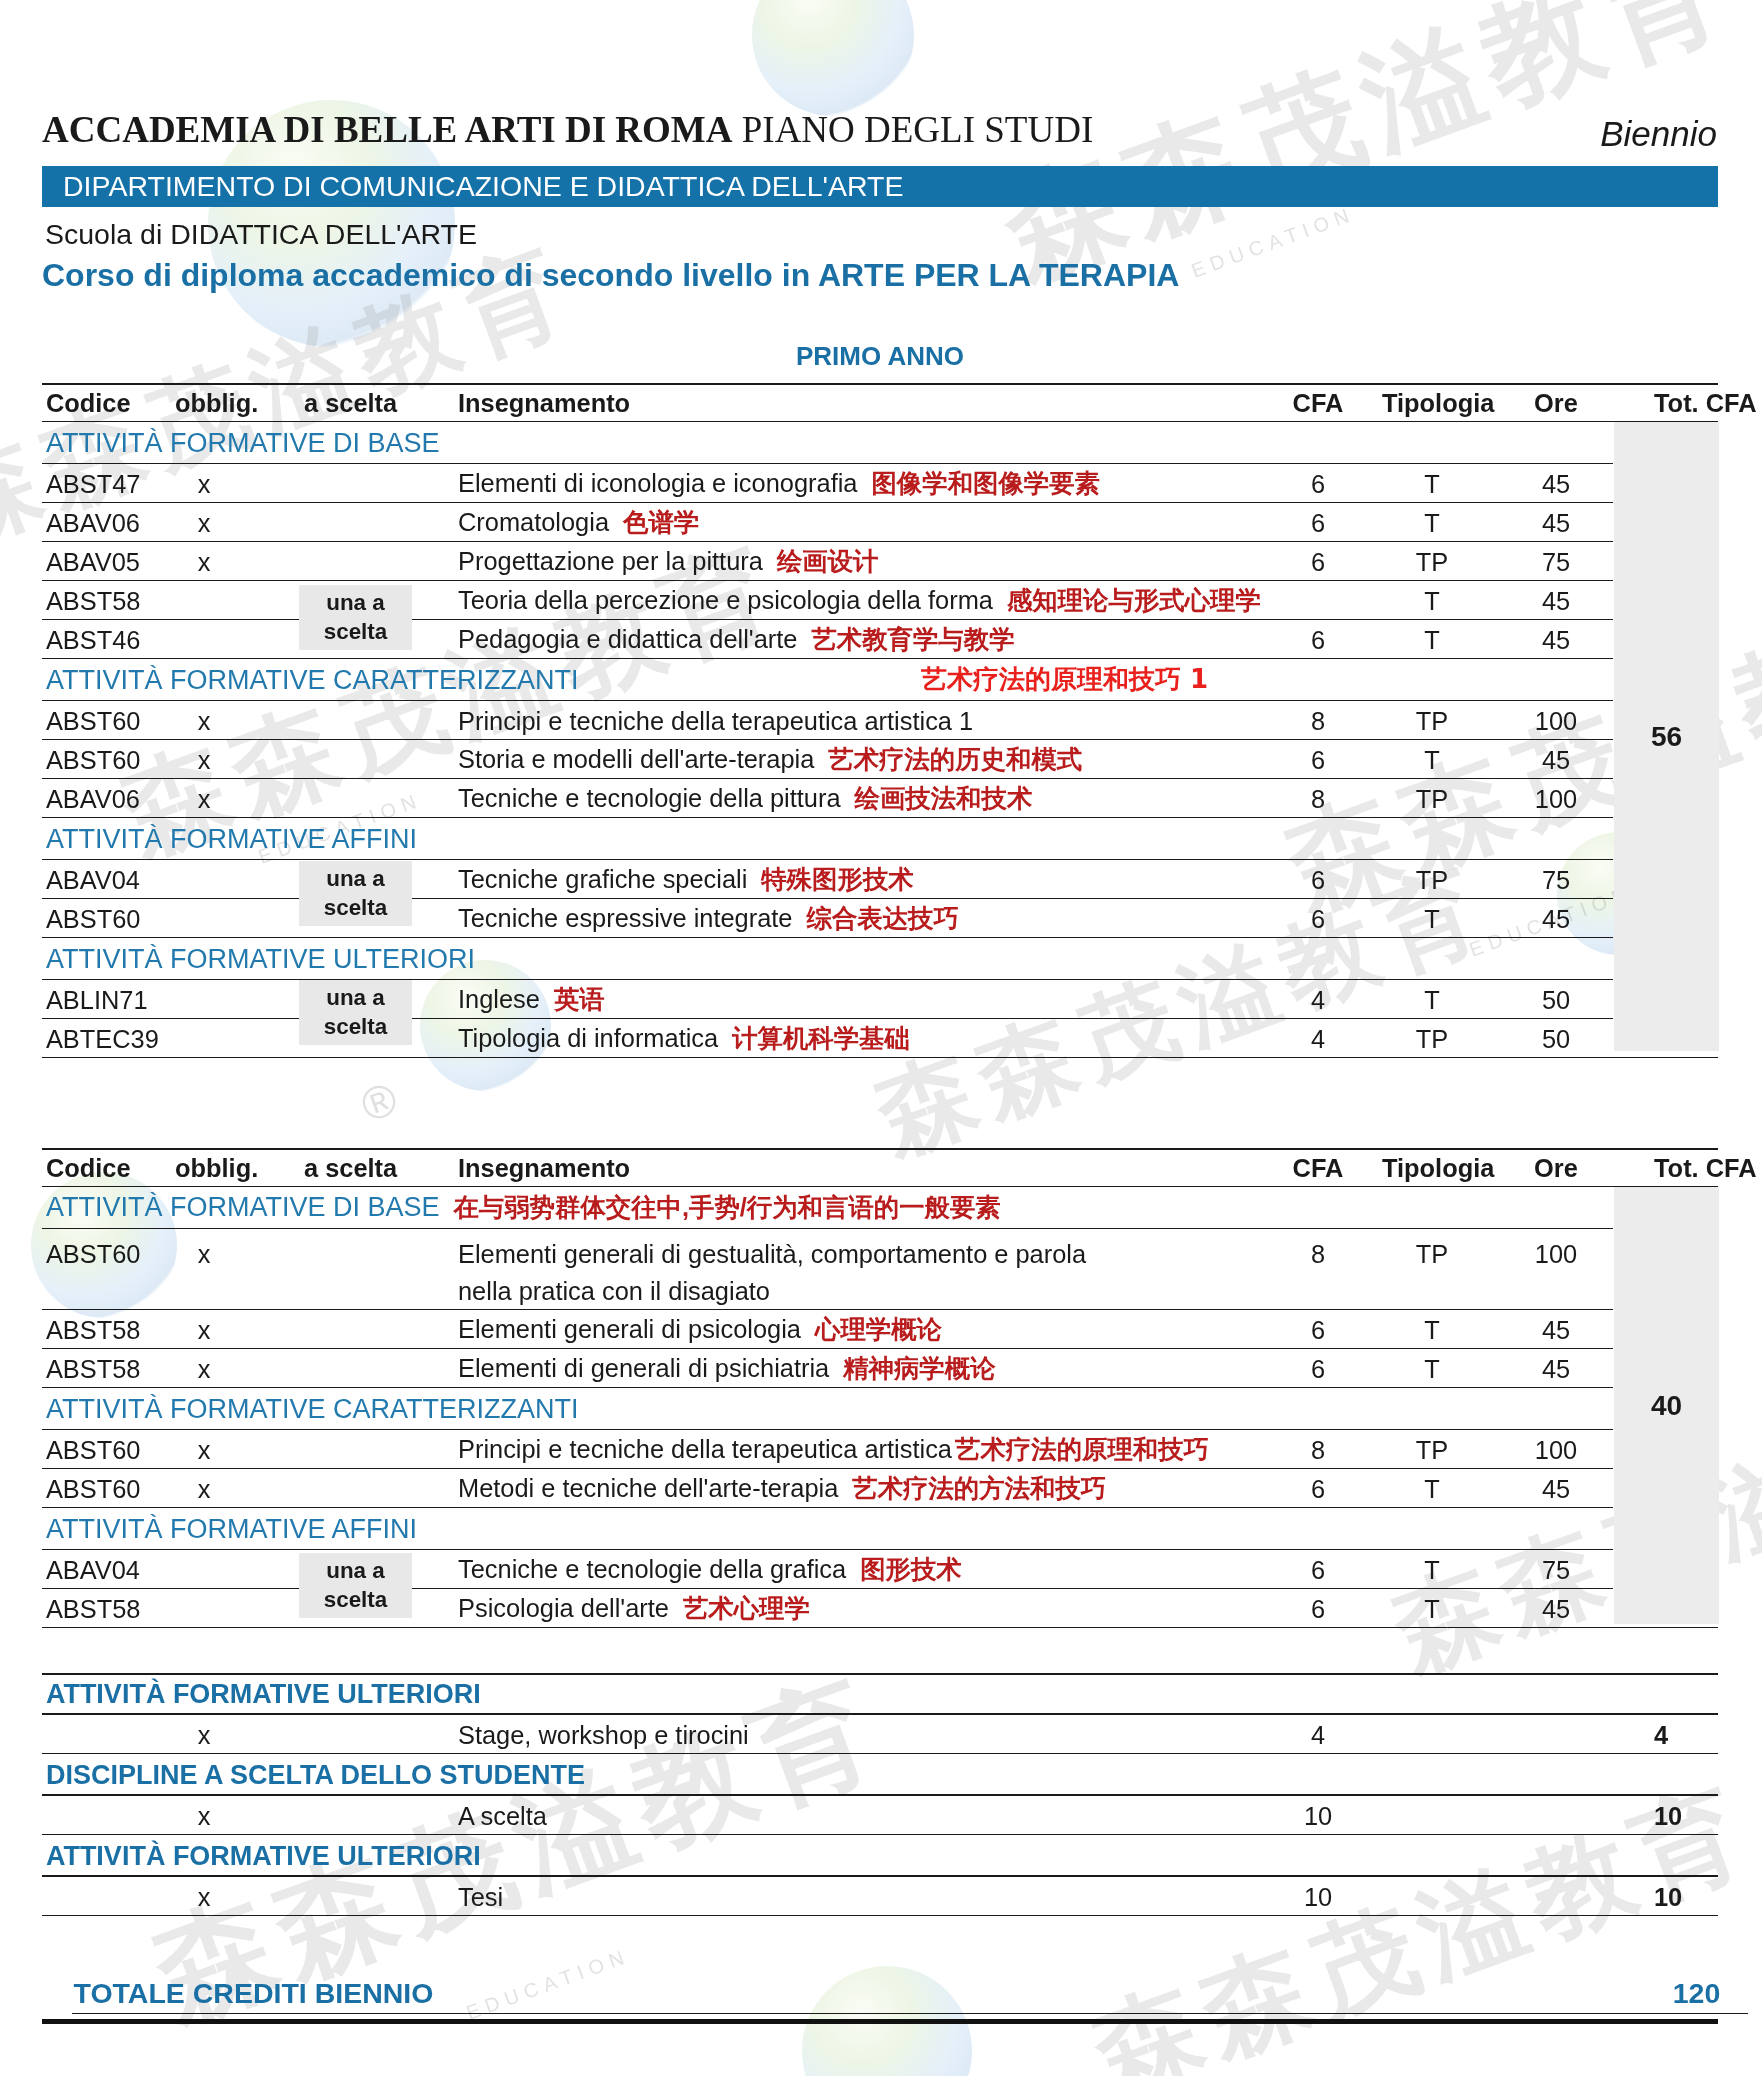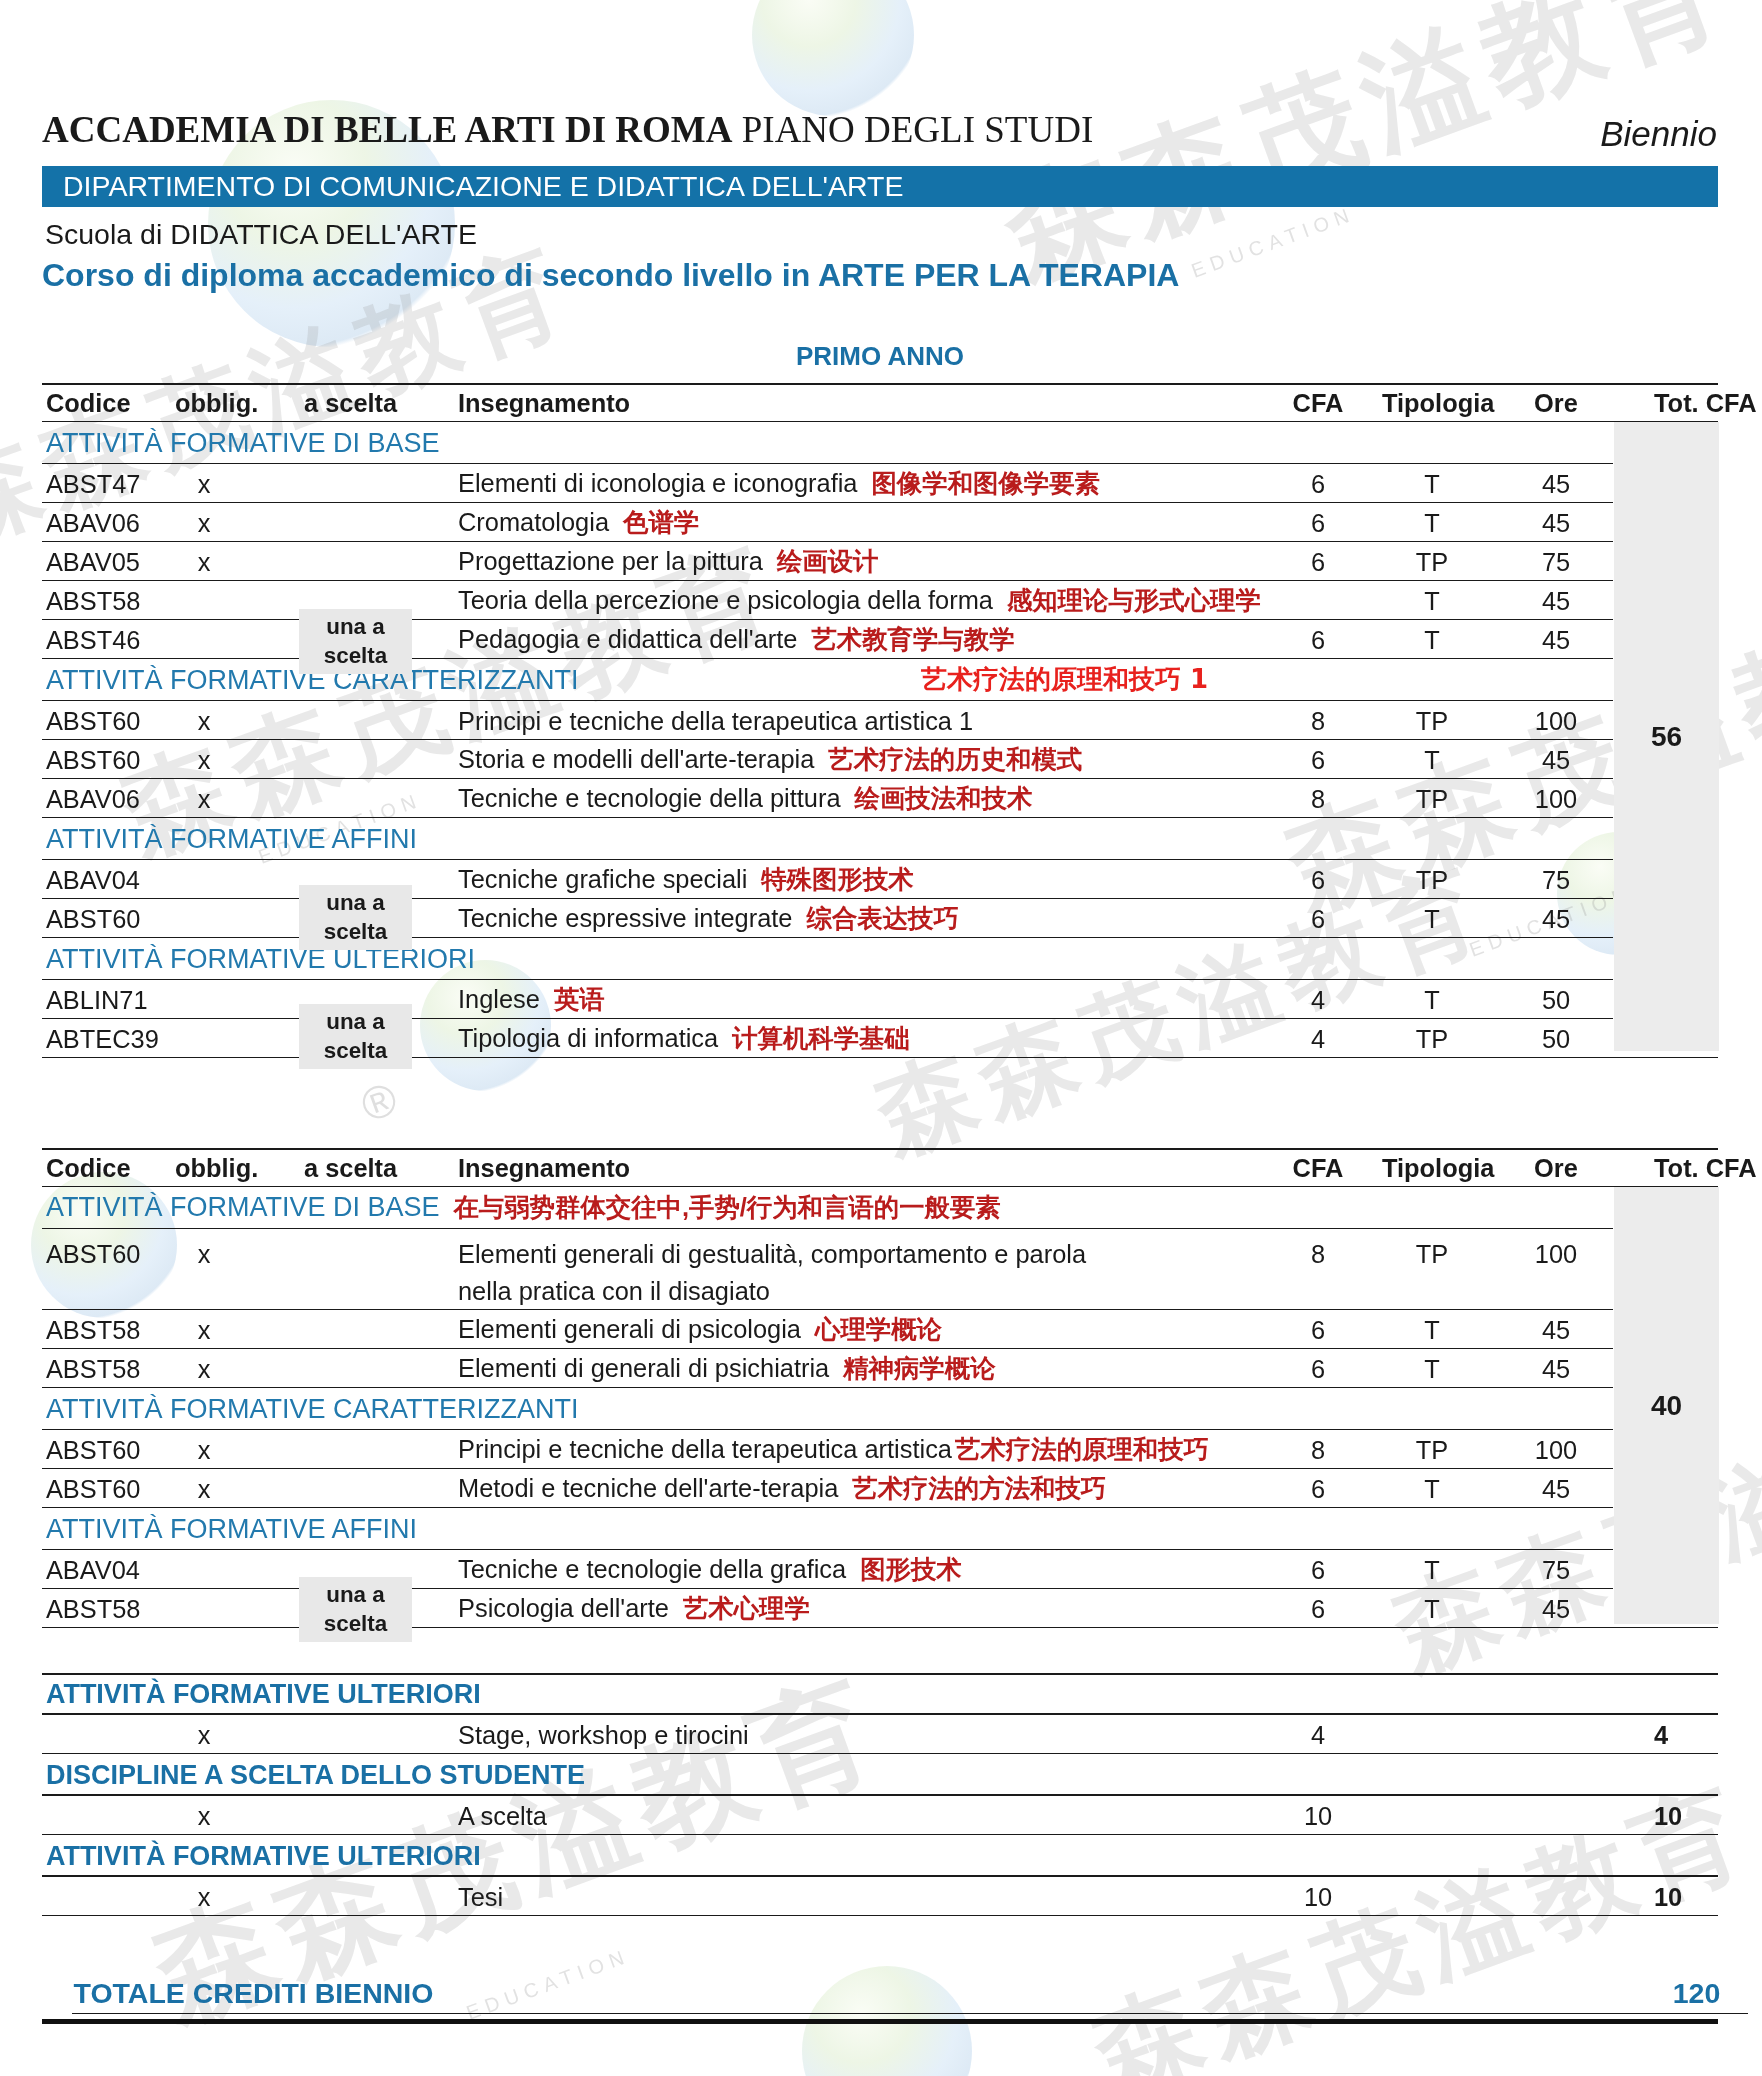"una a" .choicebox { margin-top: 24px -> none }
